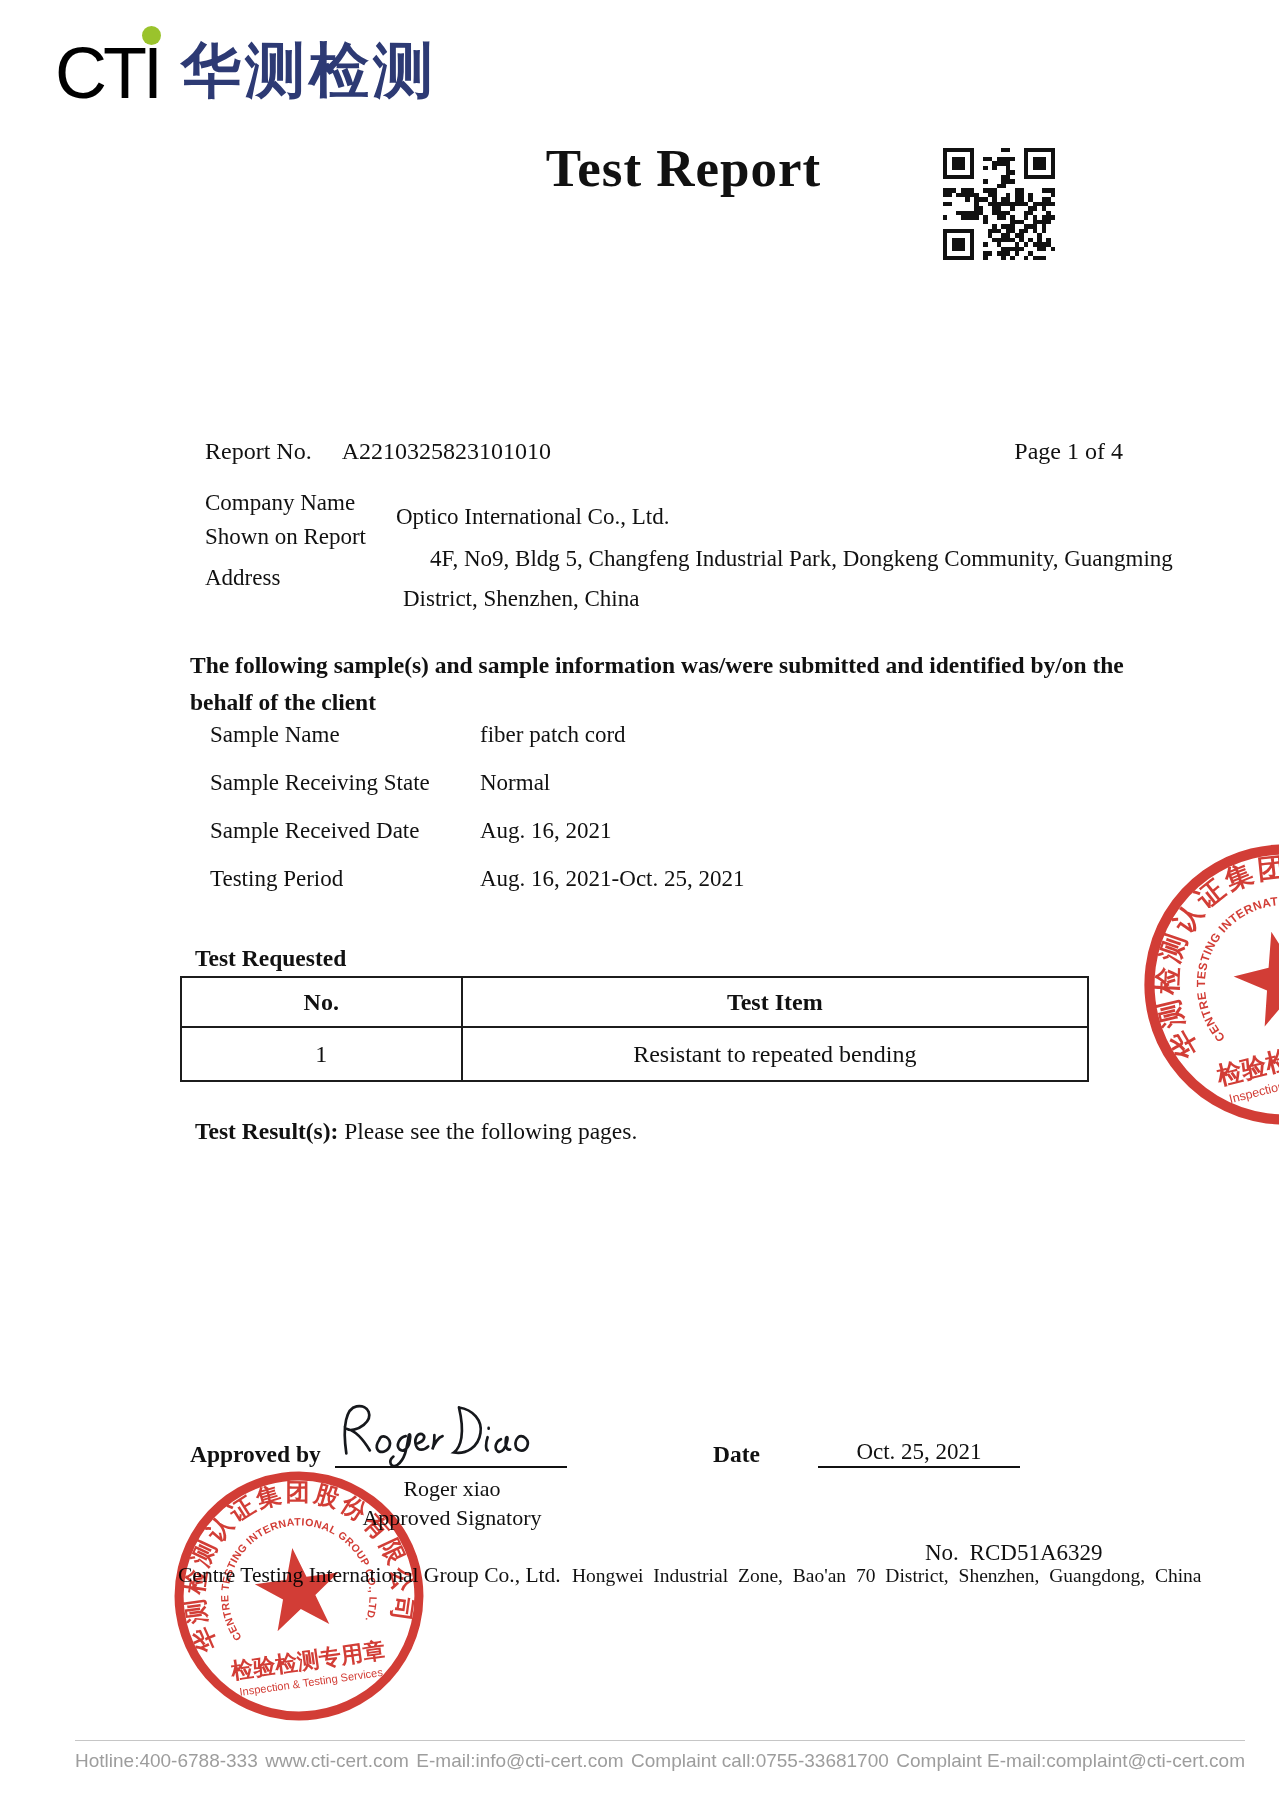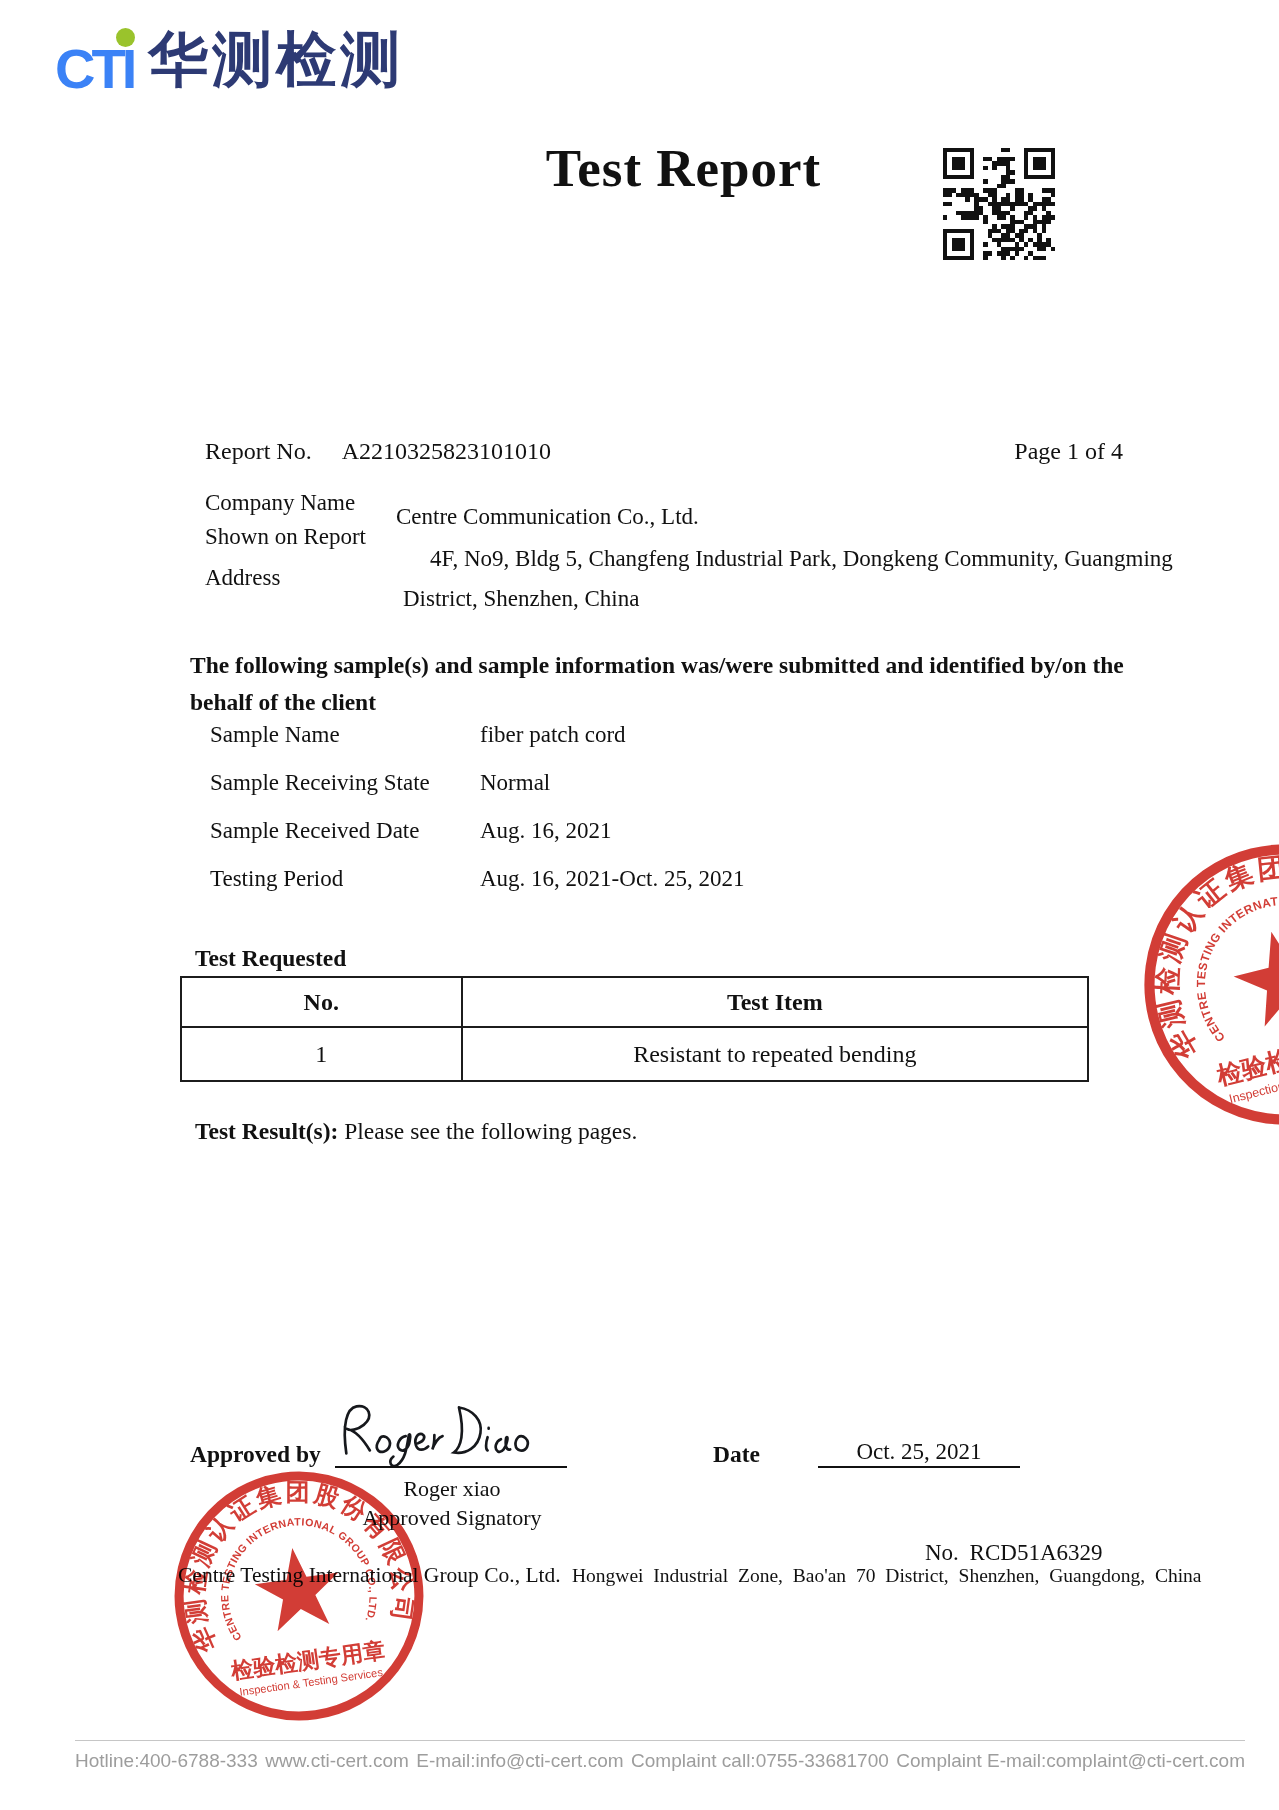"CTI" #logo .cti { color: #3b82f6 -> #000000; font-size: 56px -> 72px; font-weight: bold -> normal }
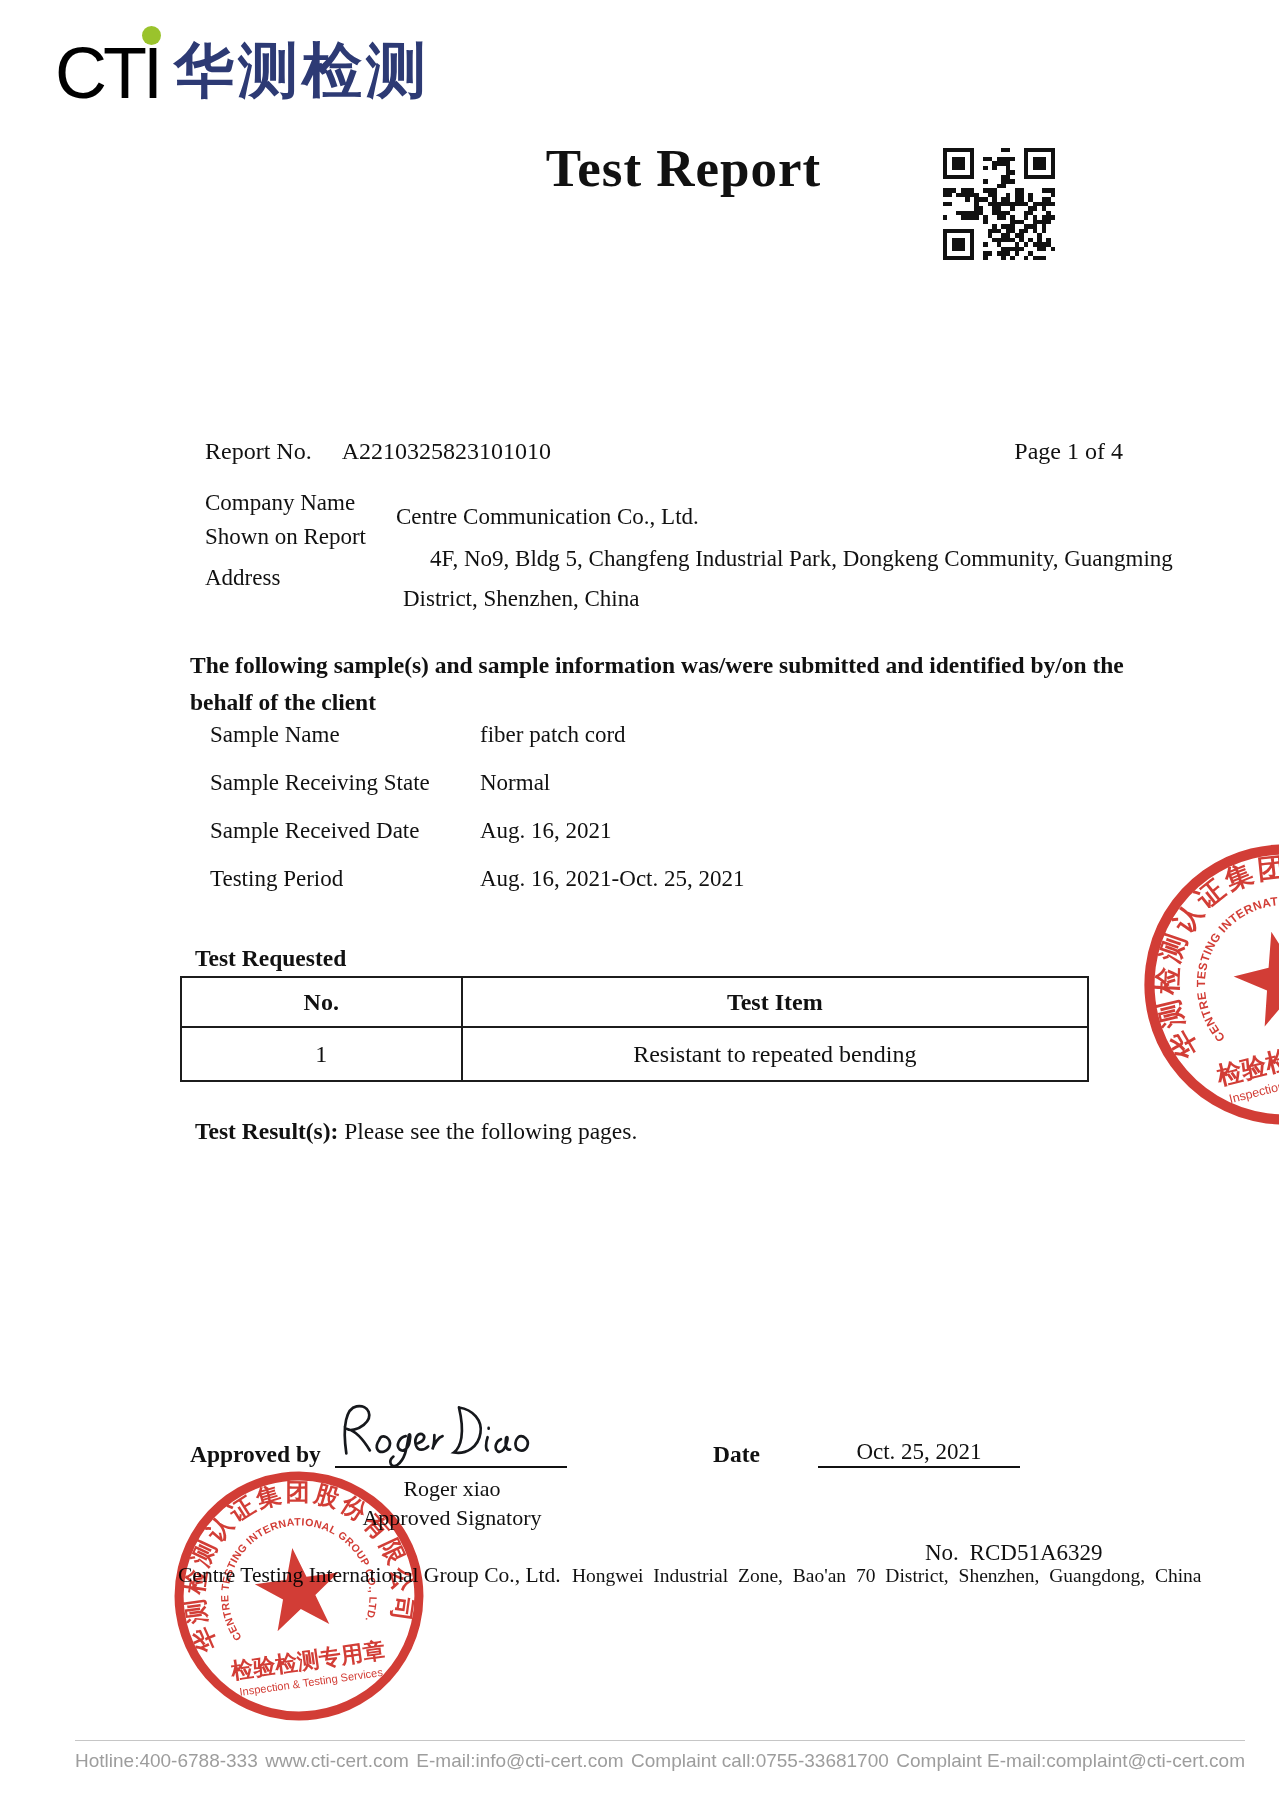"华测检测" #logo .zh { margin-left: 15px -> 22px }
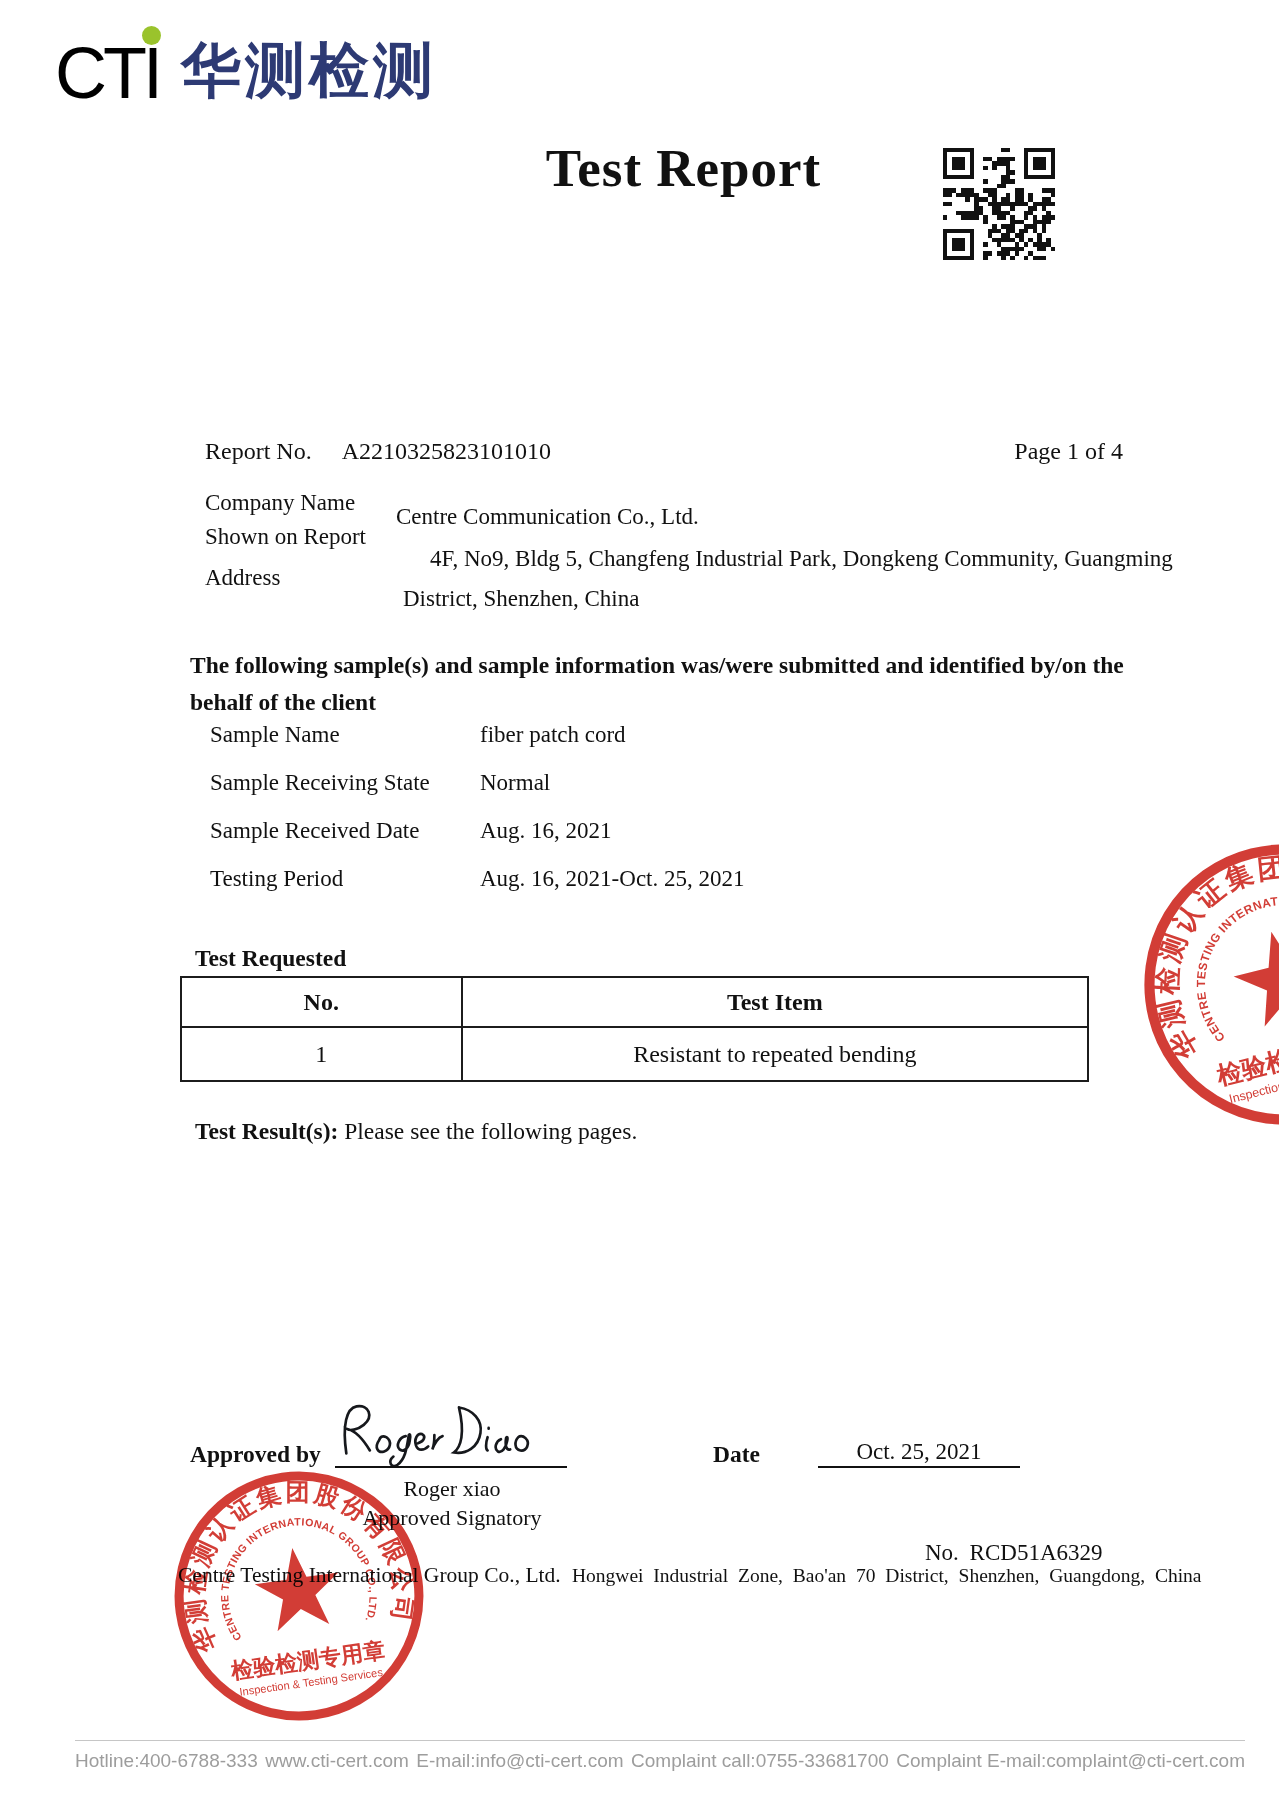"Centre Communication Co., Ltd." div.abs { text: Centre Communication -> Optico International }
